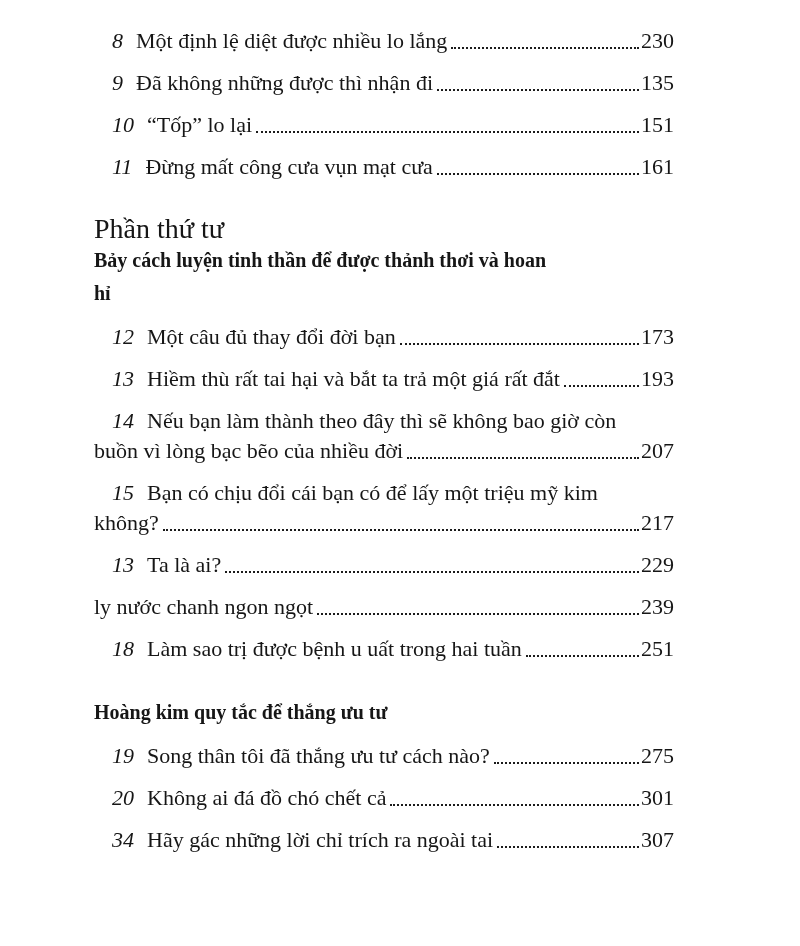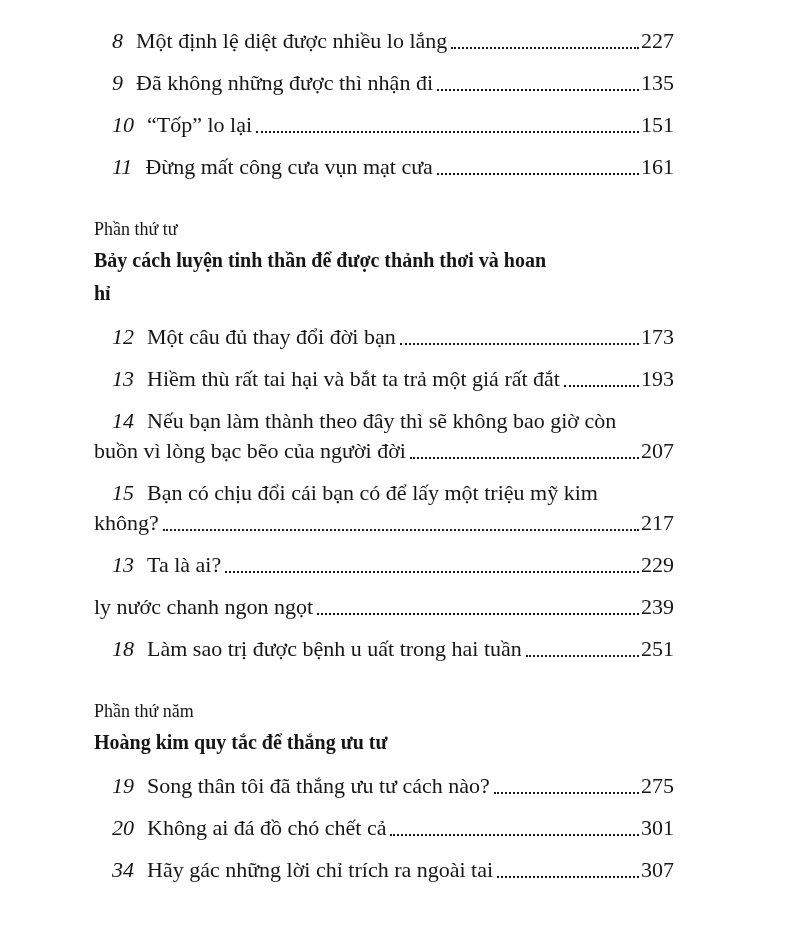"227" span.pageno { text: 227 -> 230 }
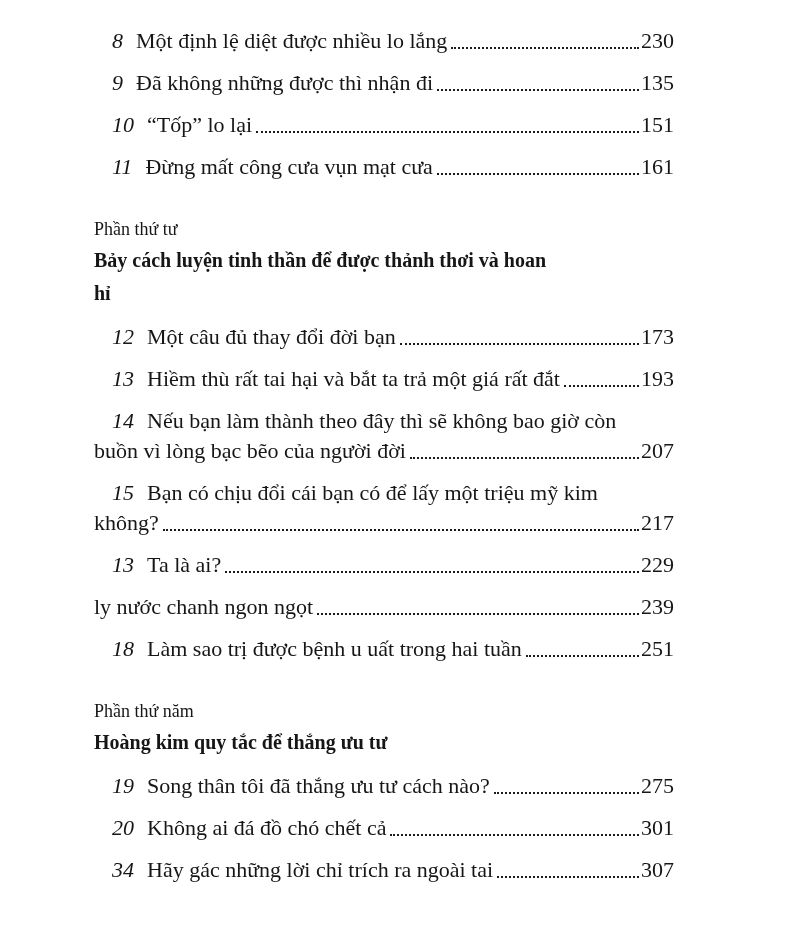"Phần thứ tư" .part-label { font-size: 18px -> 28px }
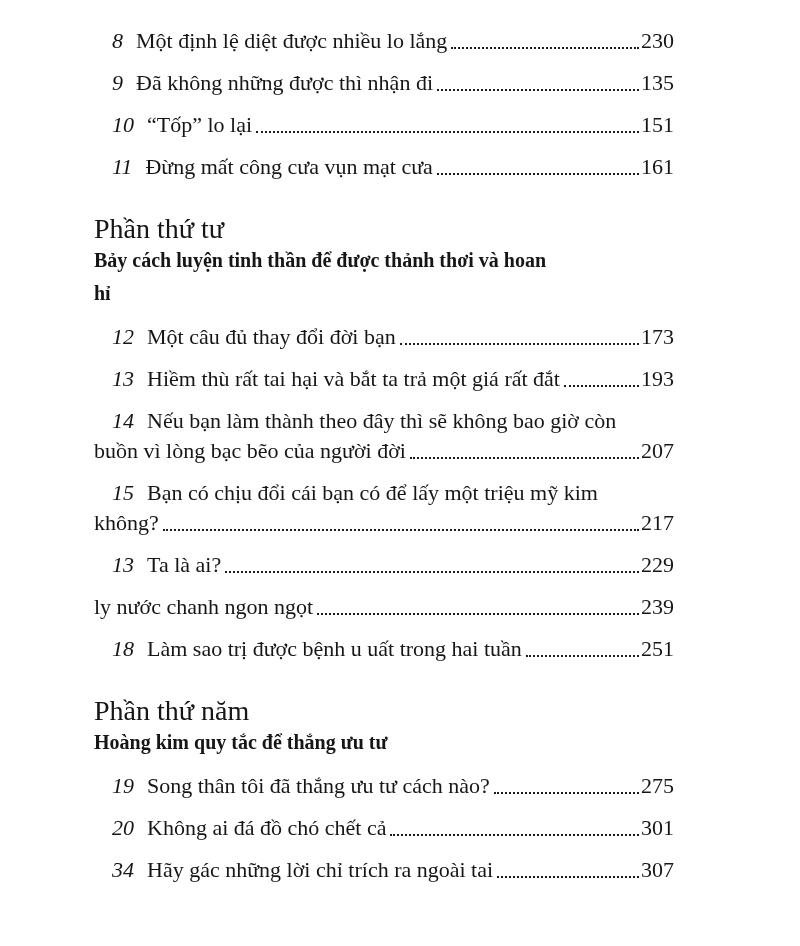"buồn vì lòng bạc bẽo" span.title { text: người -> nhiều }
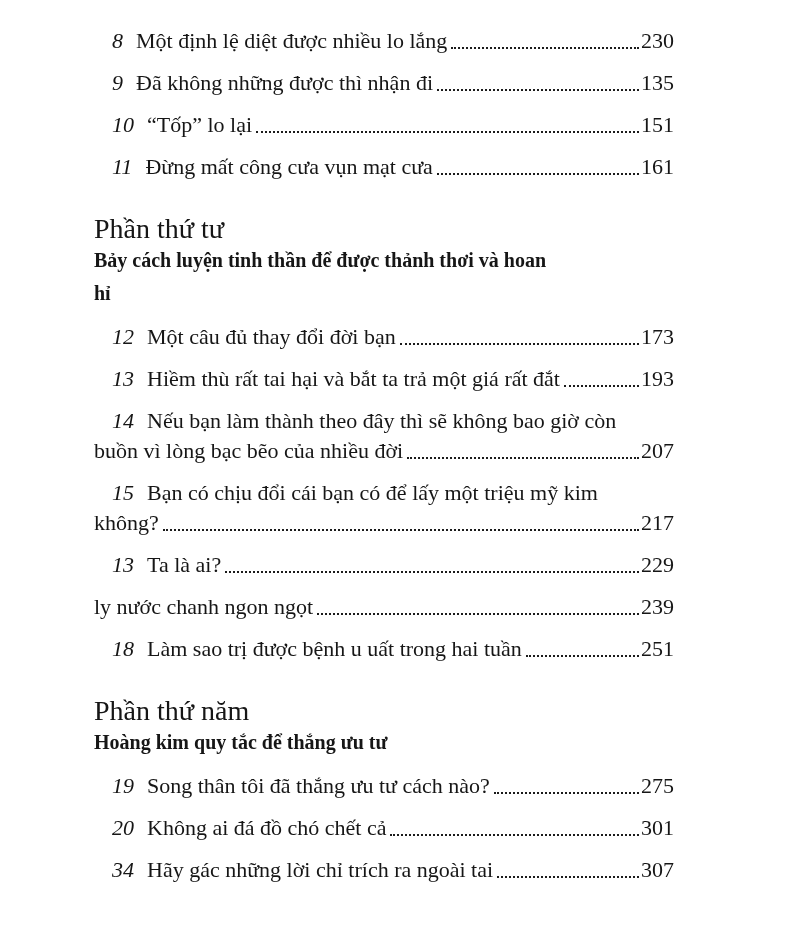"Phần thứ năm" div.part-label { html: <div>Phần thứ năm</div> -> none }
